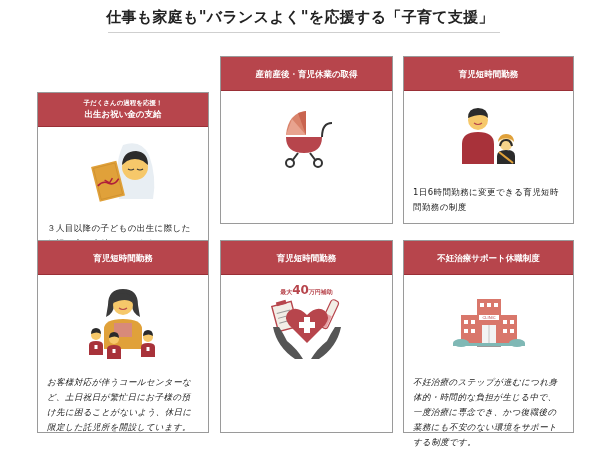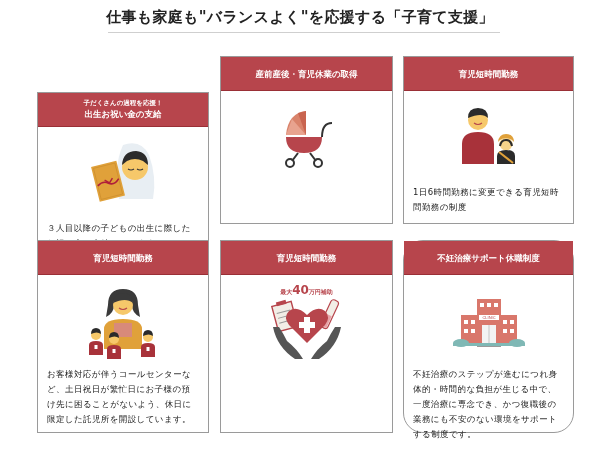"不妊治療サポート休職制度" #c6 { border-radius: 20px -> none }
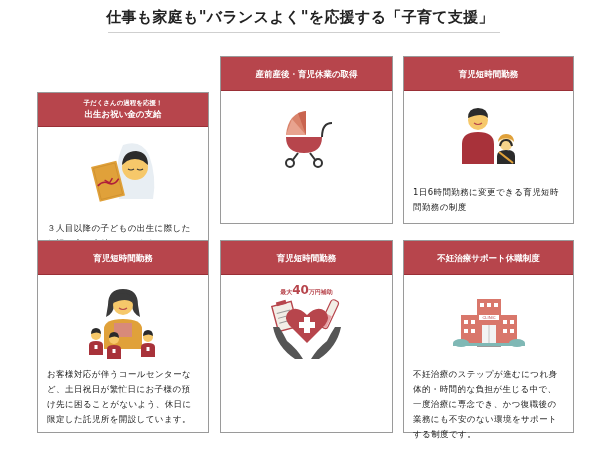"お客様対応が伴うコールセンターなど、土日祝日が繁忙日にお子様の預け先に困ることが" #c4 .card-body, #c5 .card-body, #c6 .card-body { font-style: none -> italic; margin-top: 0px -> 8px }
